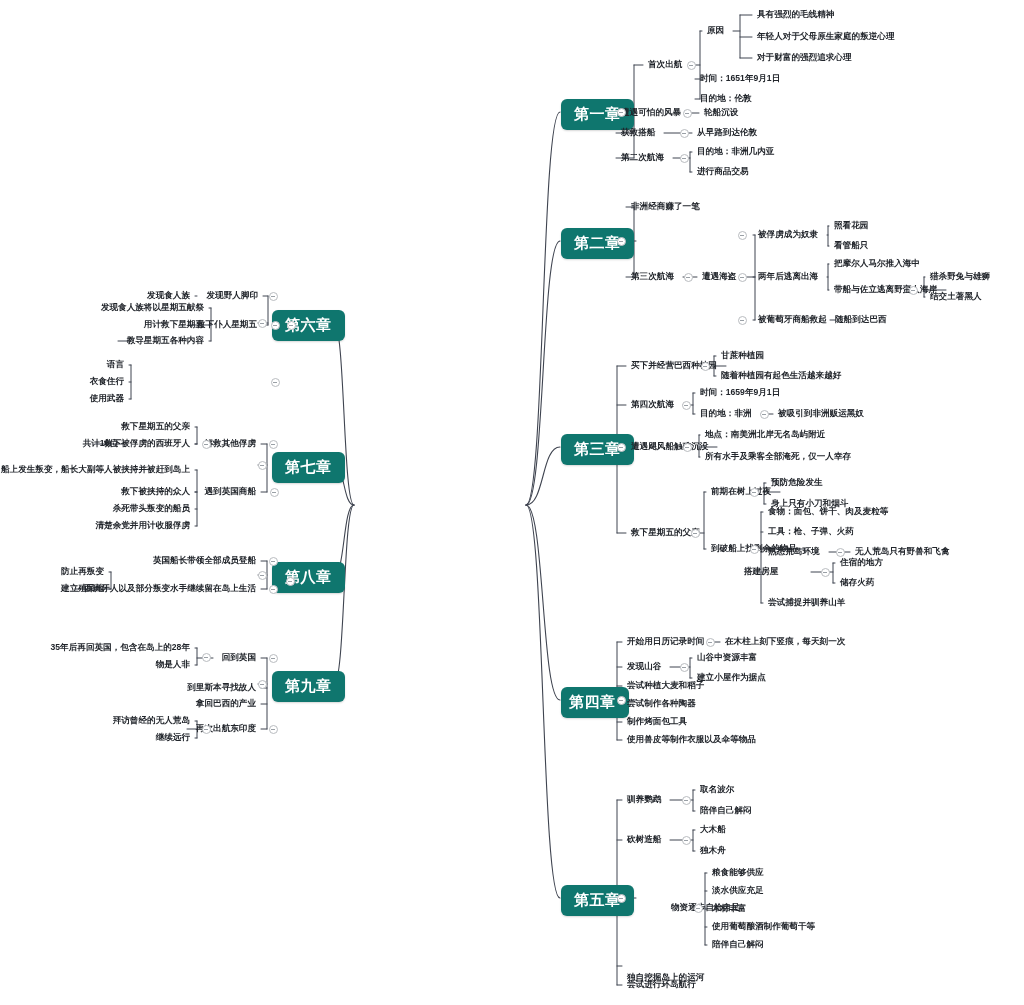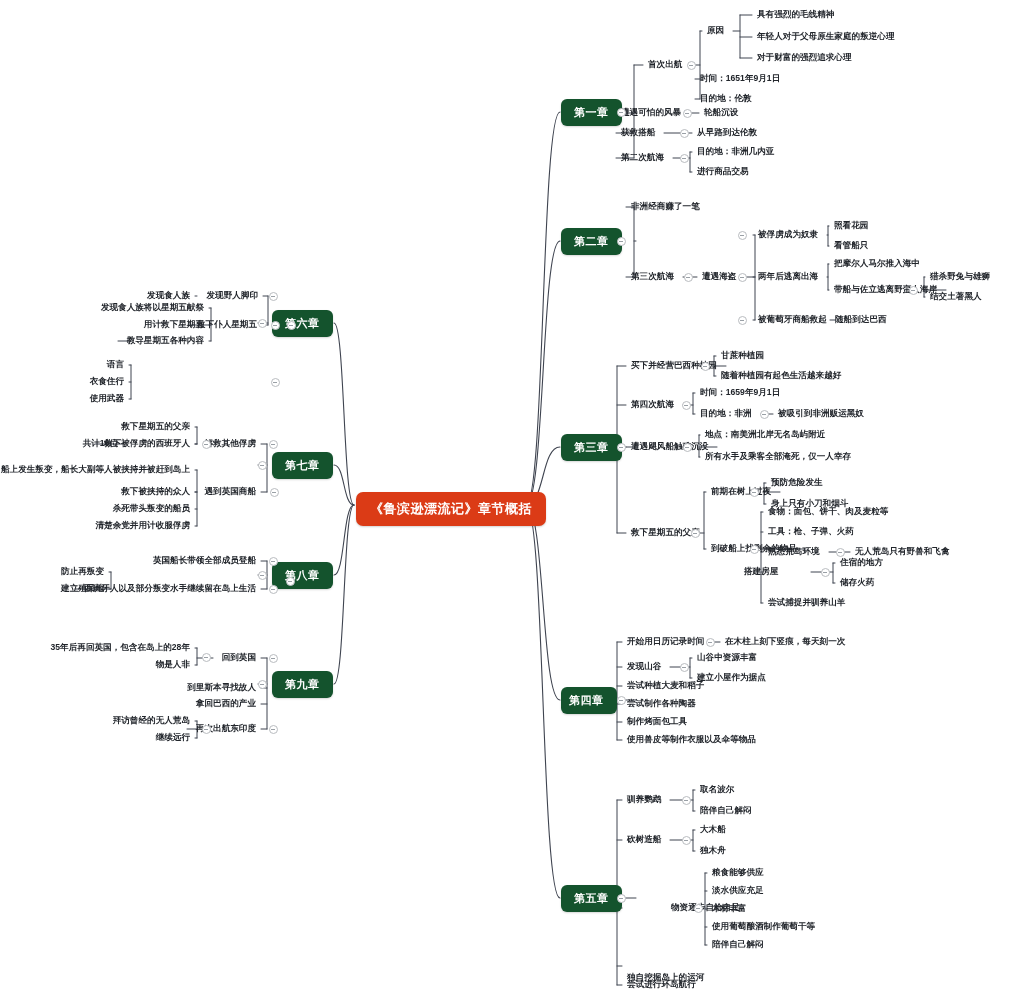"第一章" .chapter-node { background: #14532d -> #0f766e; font-size: 11px -> 15px }
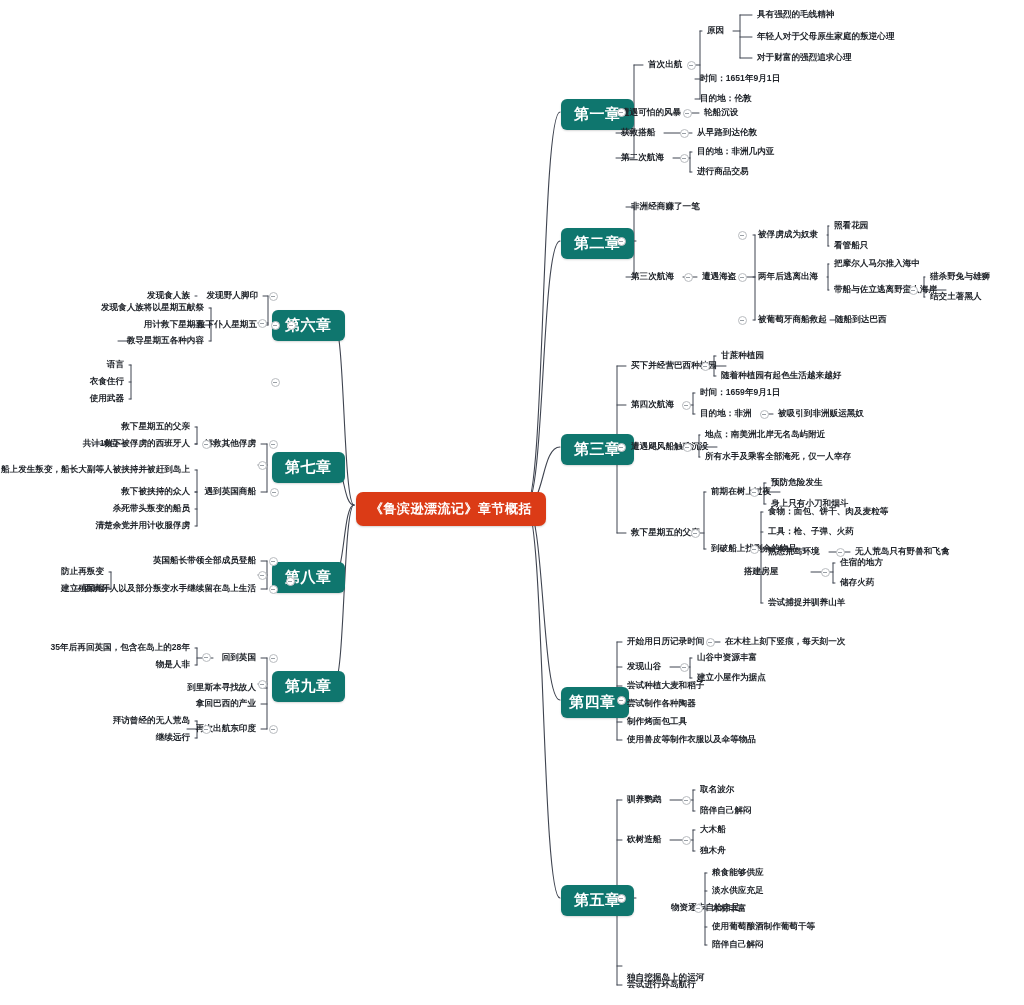"《鲁滨逊漂流记》章节概括" div.root-node { html: <div>《鲁滨逊漂流记》章节概括</div> -> none }
